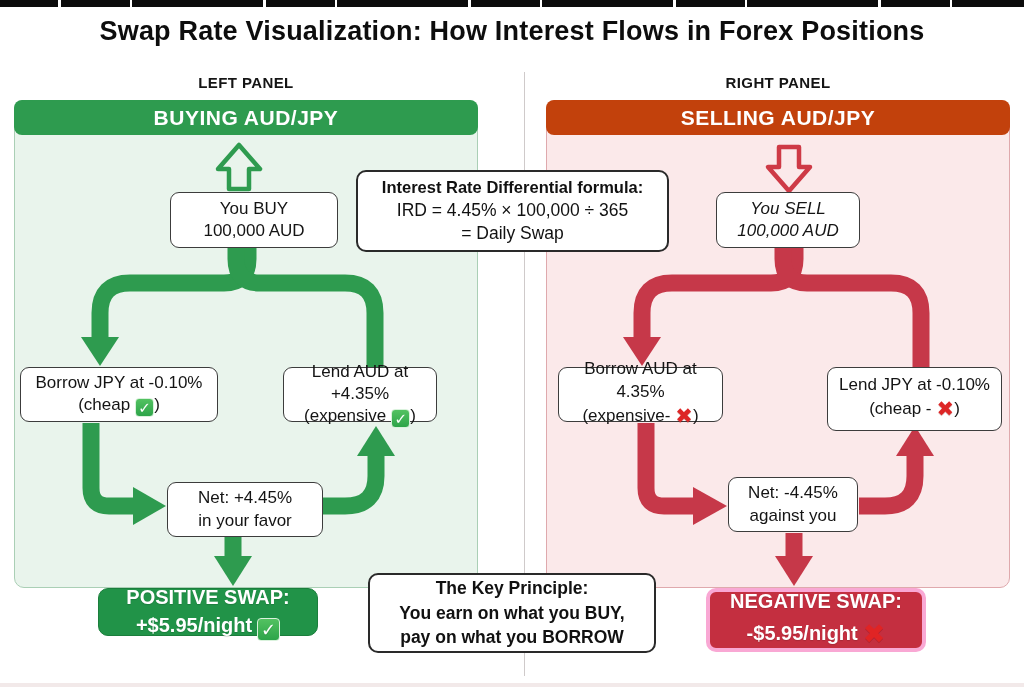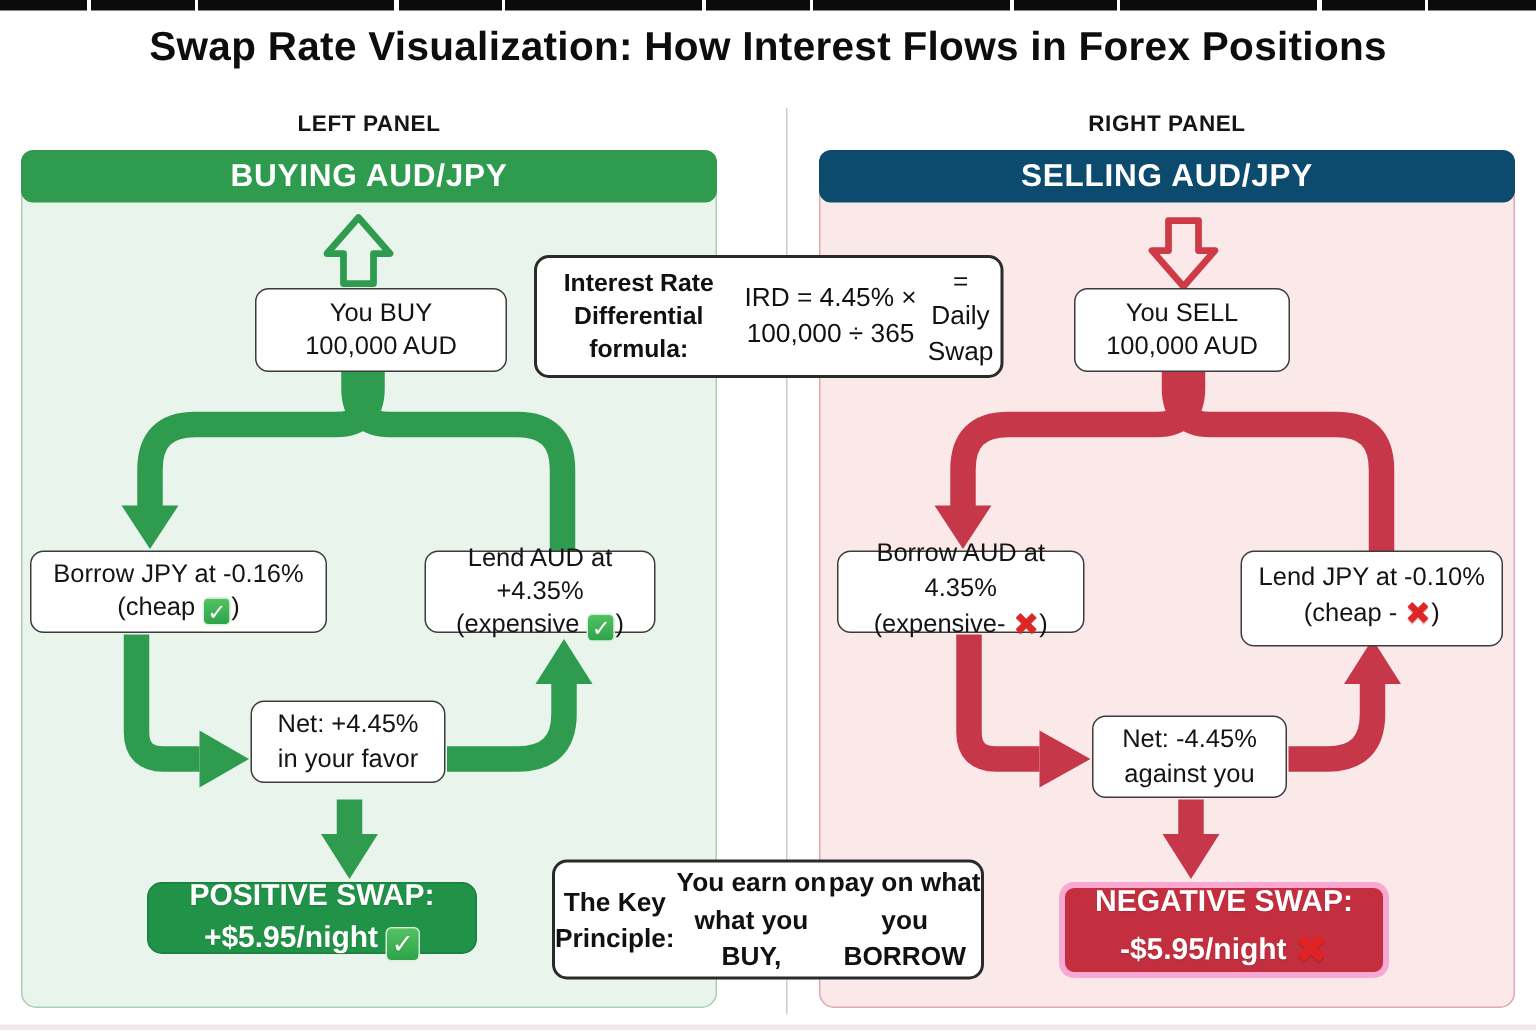"BUYING AUD/JPY" .panel { height: 572px -> 488px }
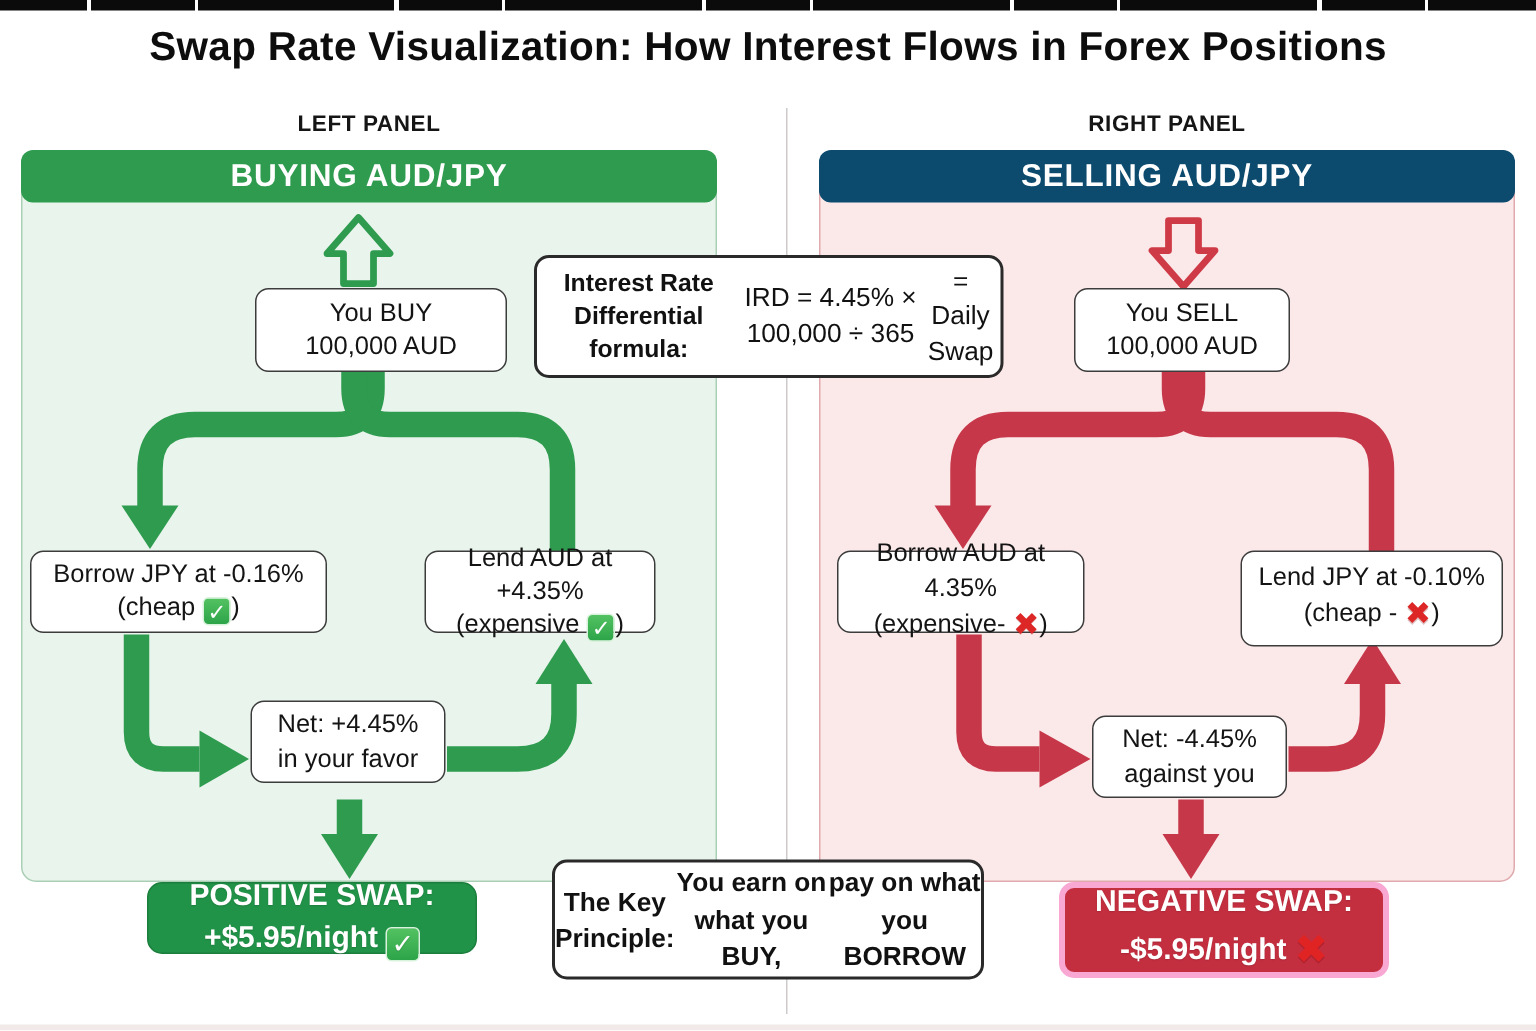"SELLING AUD/JPY" .panel.red .panel-header { background: #0c4a6e -> #c2410c }
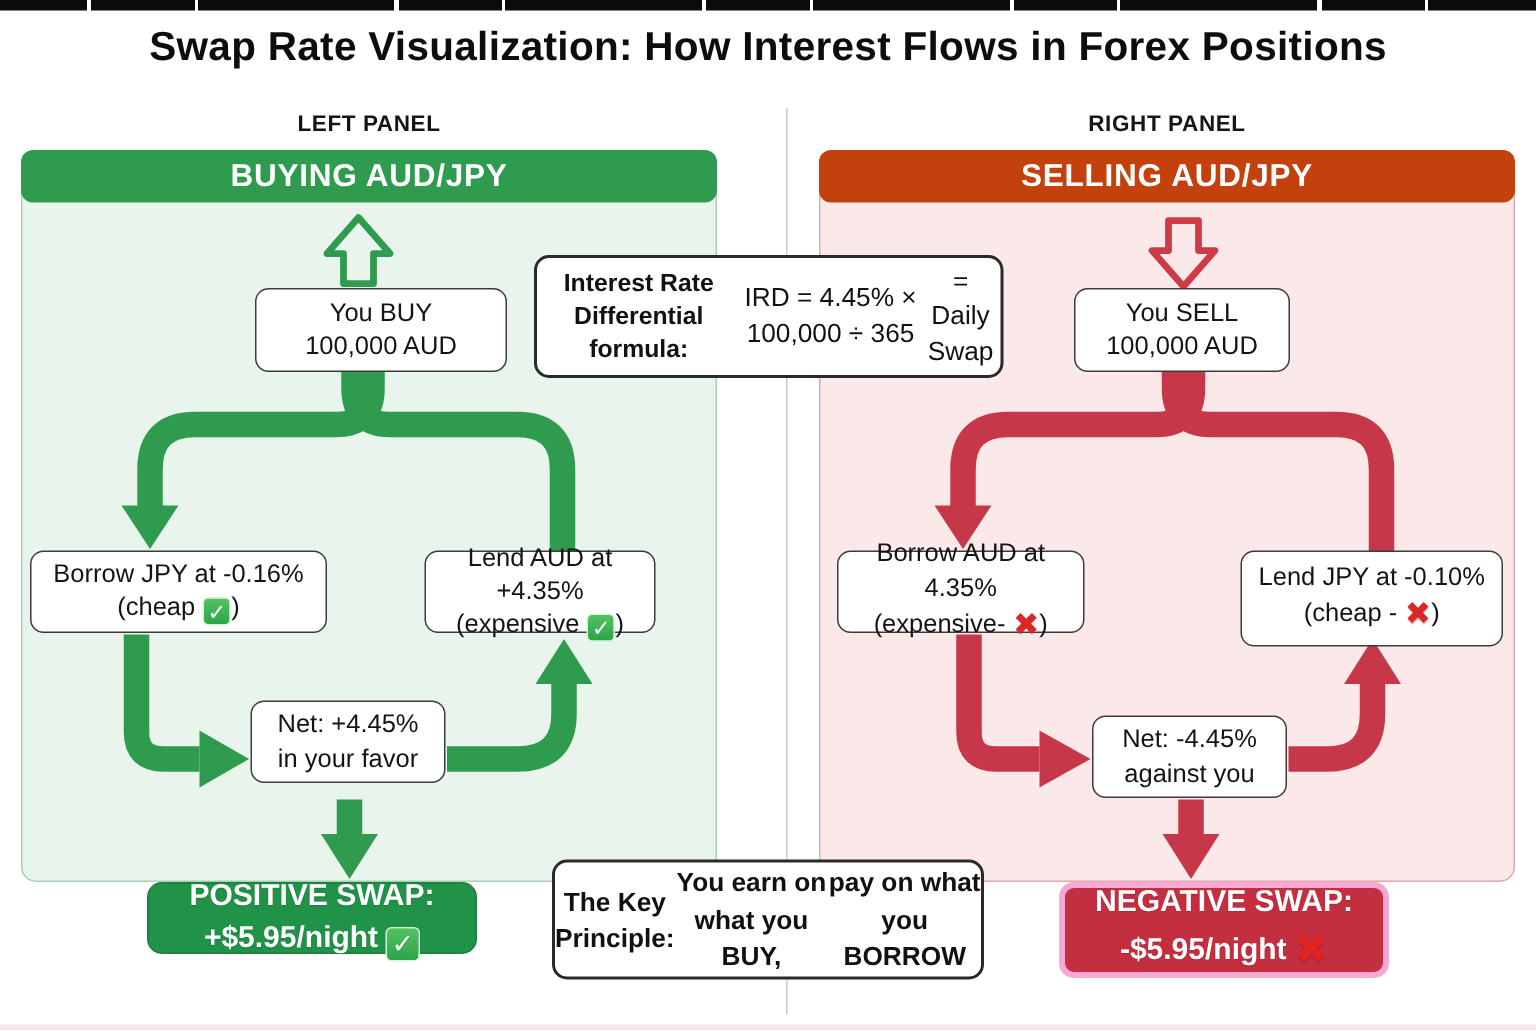"Interest Rate Differential formula:" .center-box { flex-direction: none -> column }
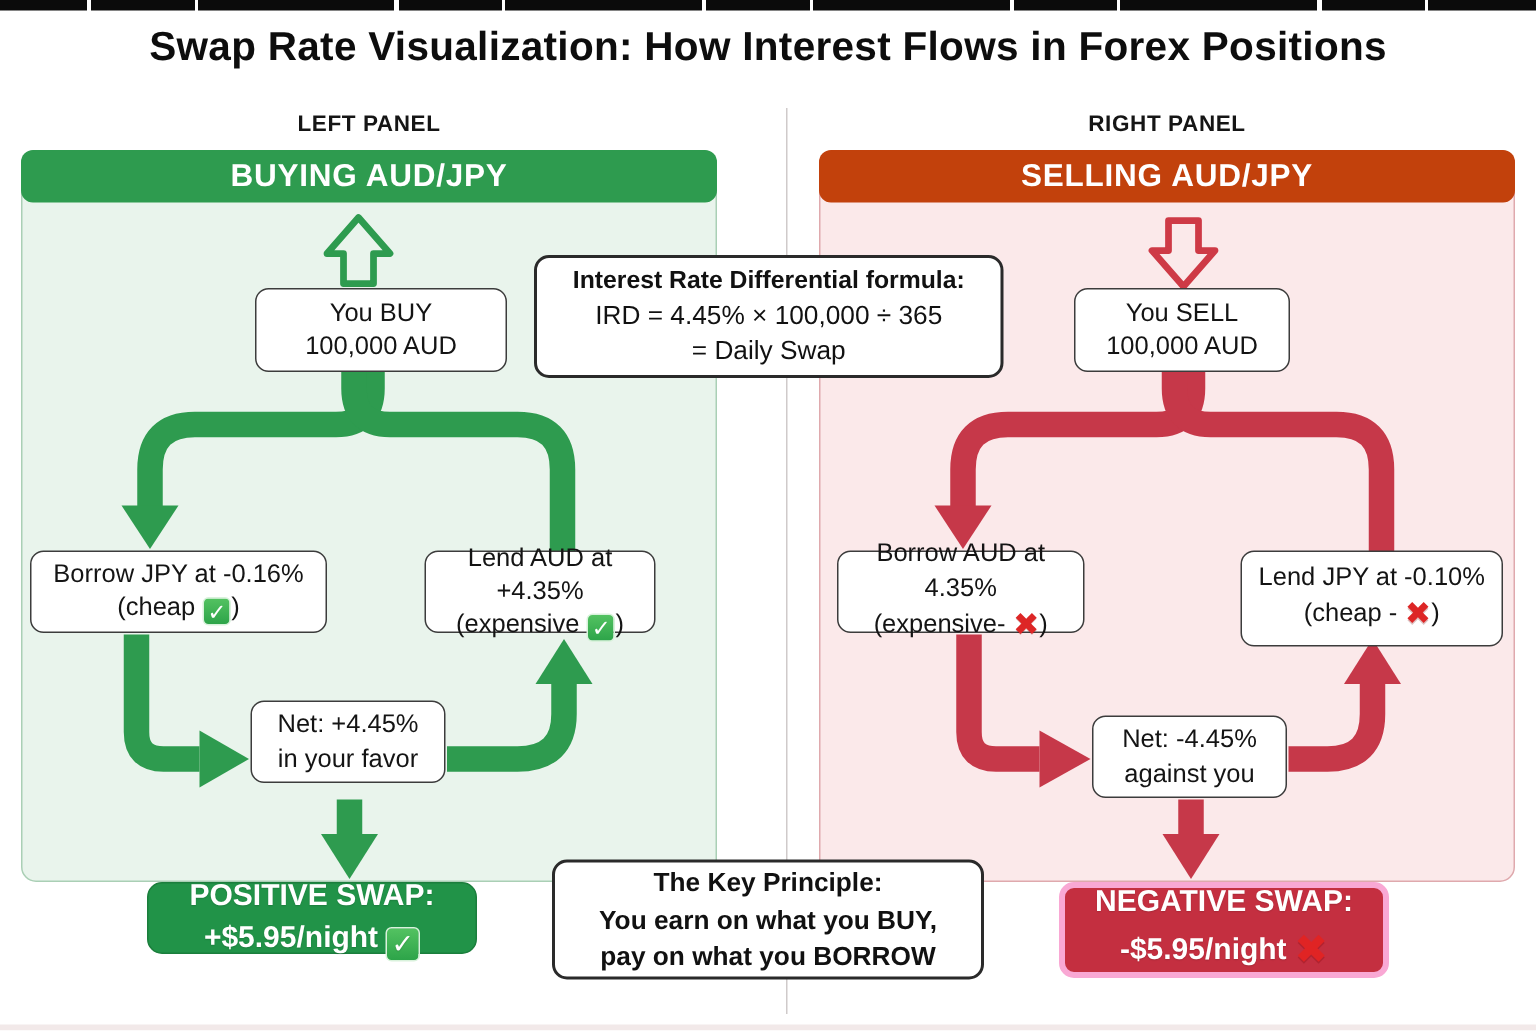"You SELL" div.info-box { font-style: none -> italic }
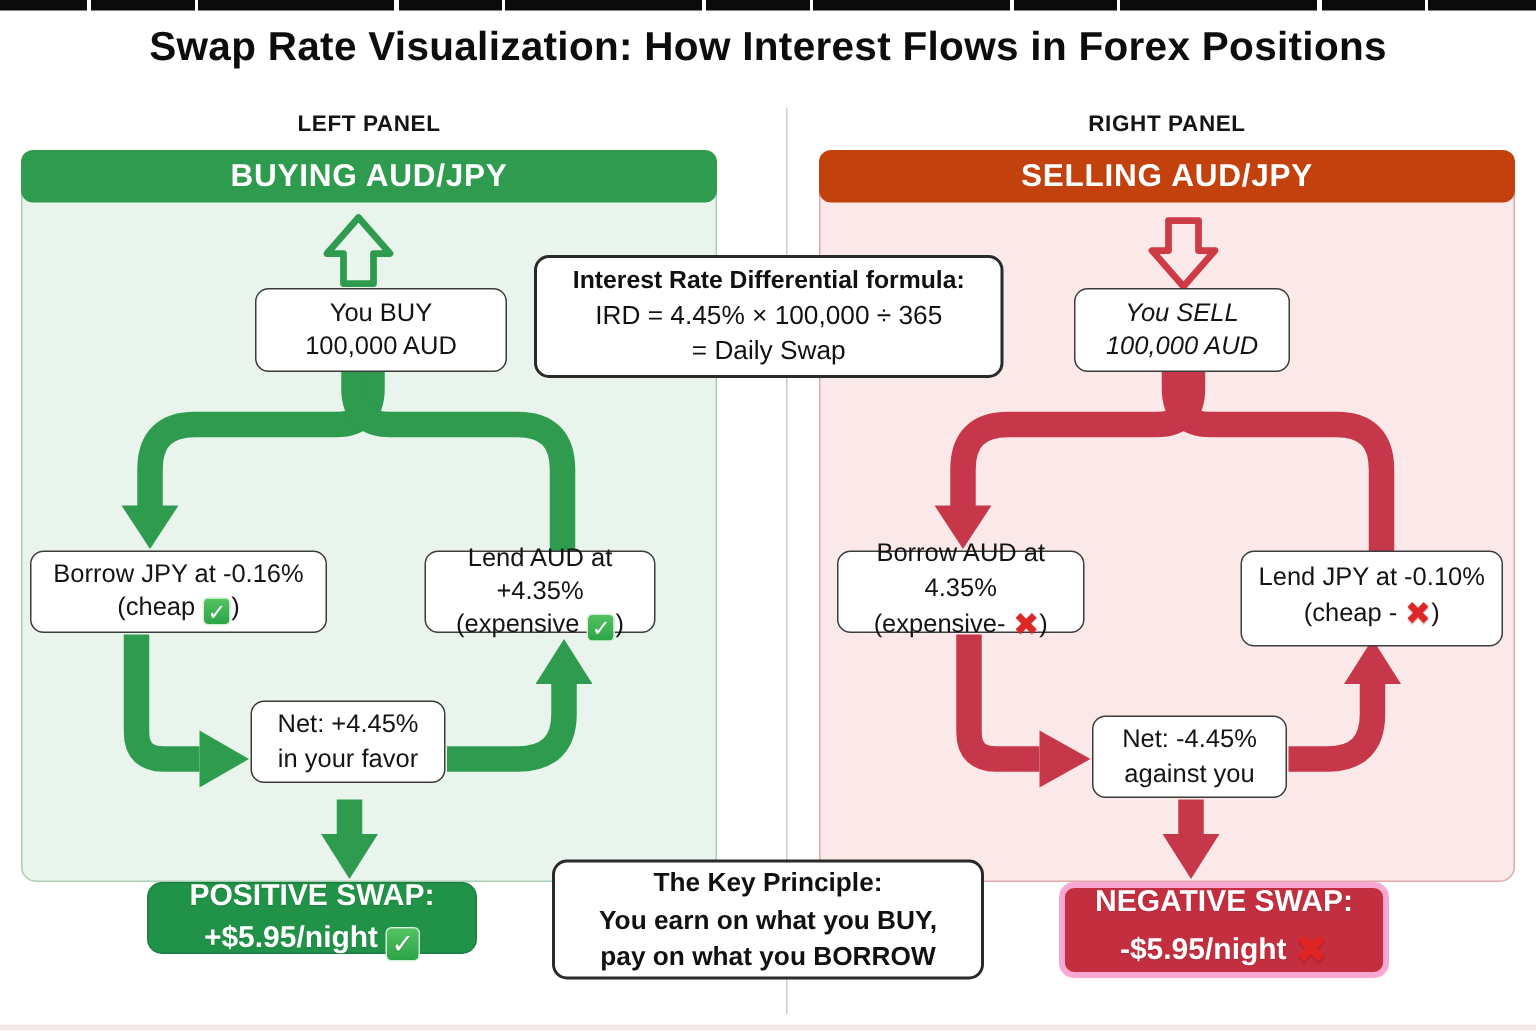"Borrow JPY at -0.16%" div { text: -0.16% -> -0.10% }
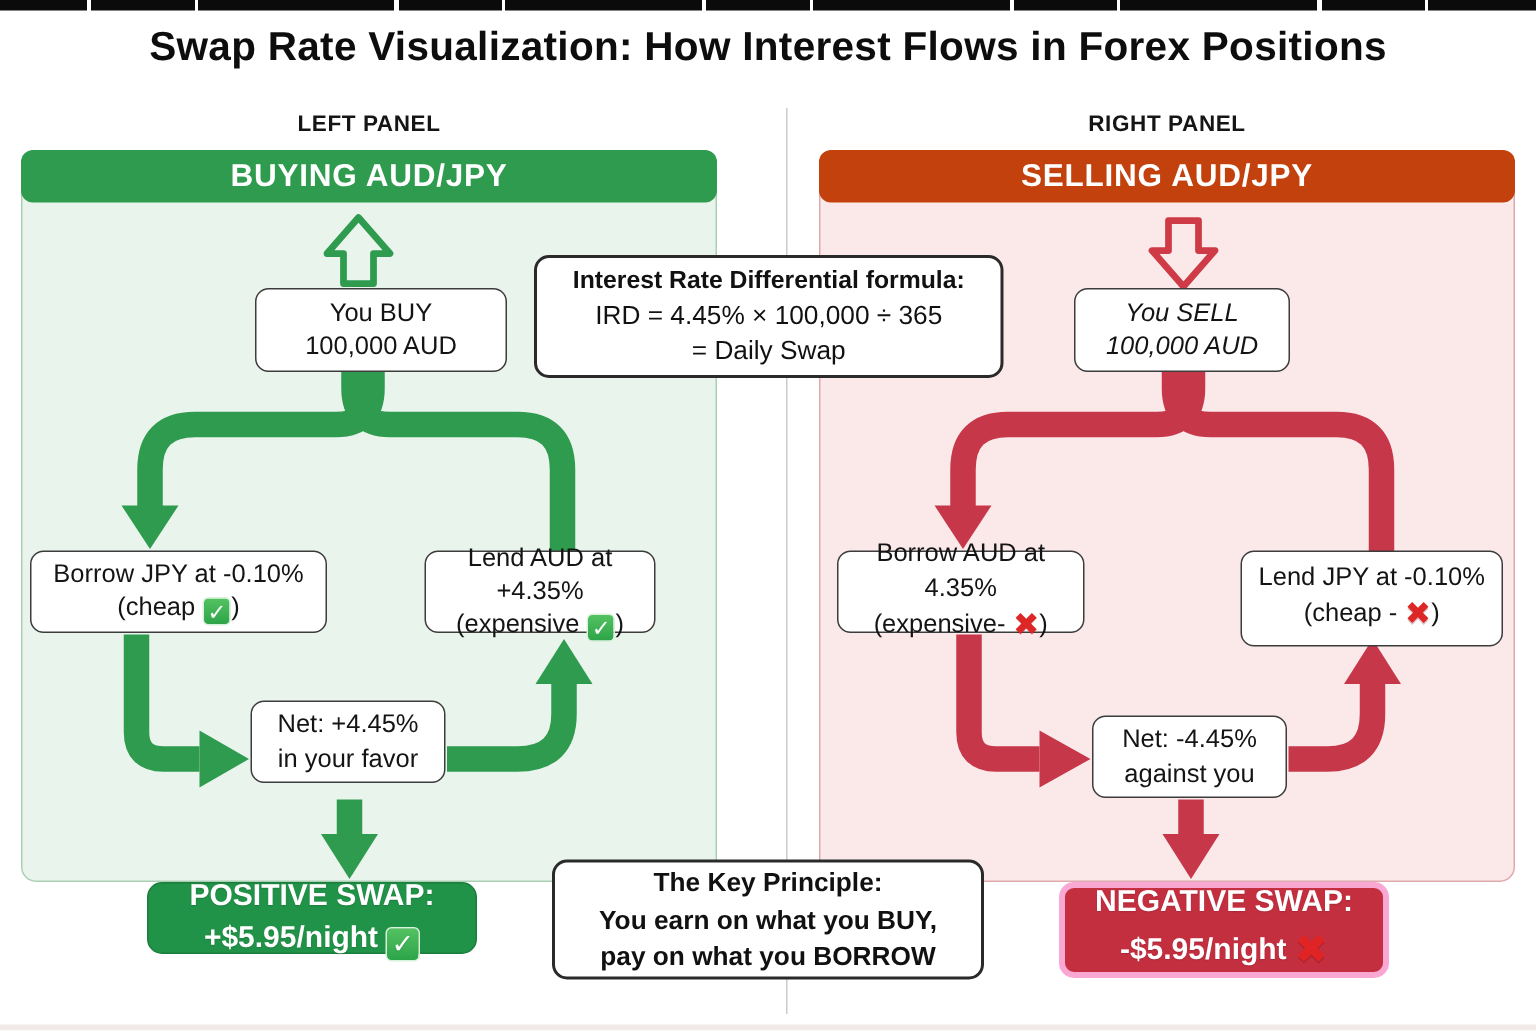"Net: +4.45%" div.info-box { top: 467px -> 482px; width: 130px -> 156px }
